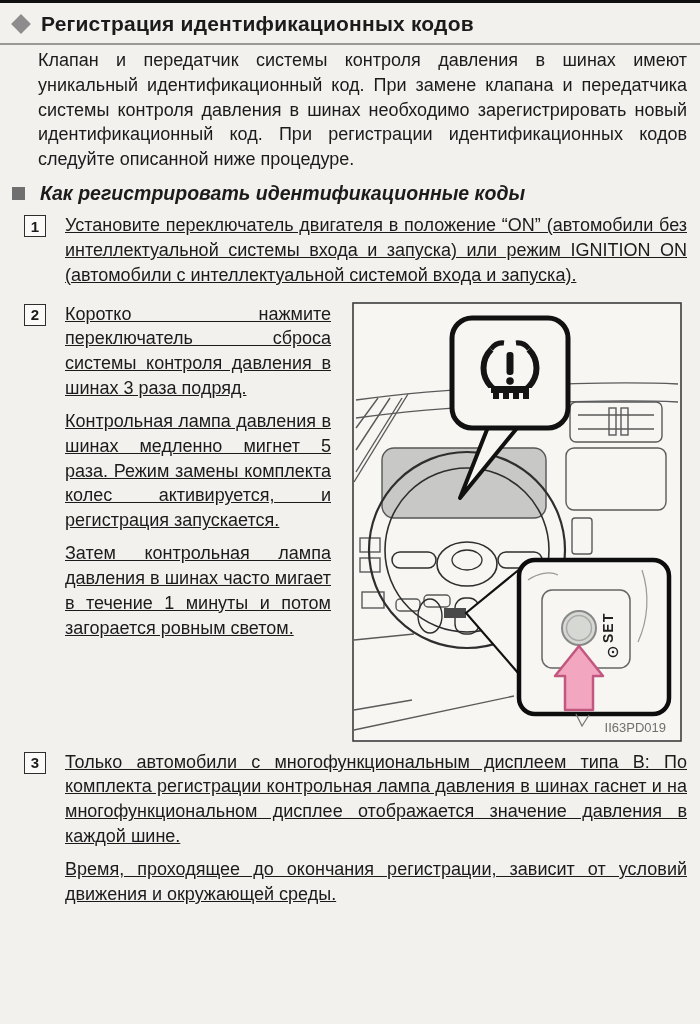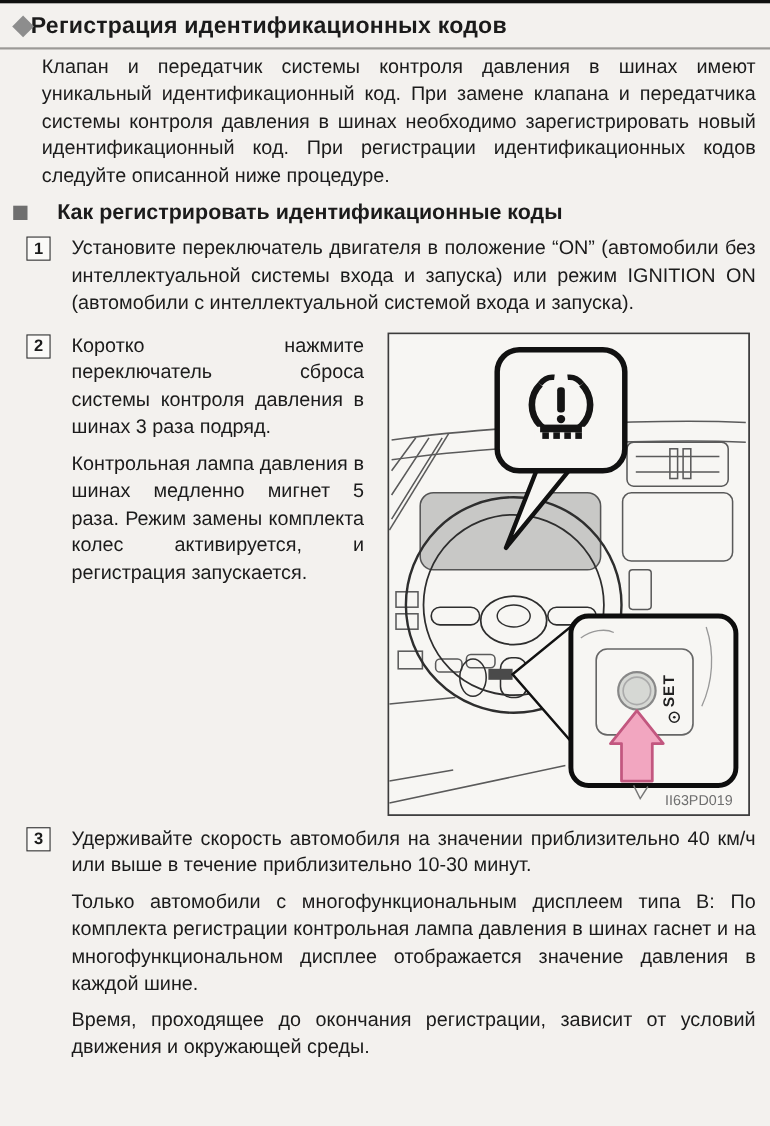"Регистрация идентификационных кодов" .header { gap: none -> 13px }
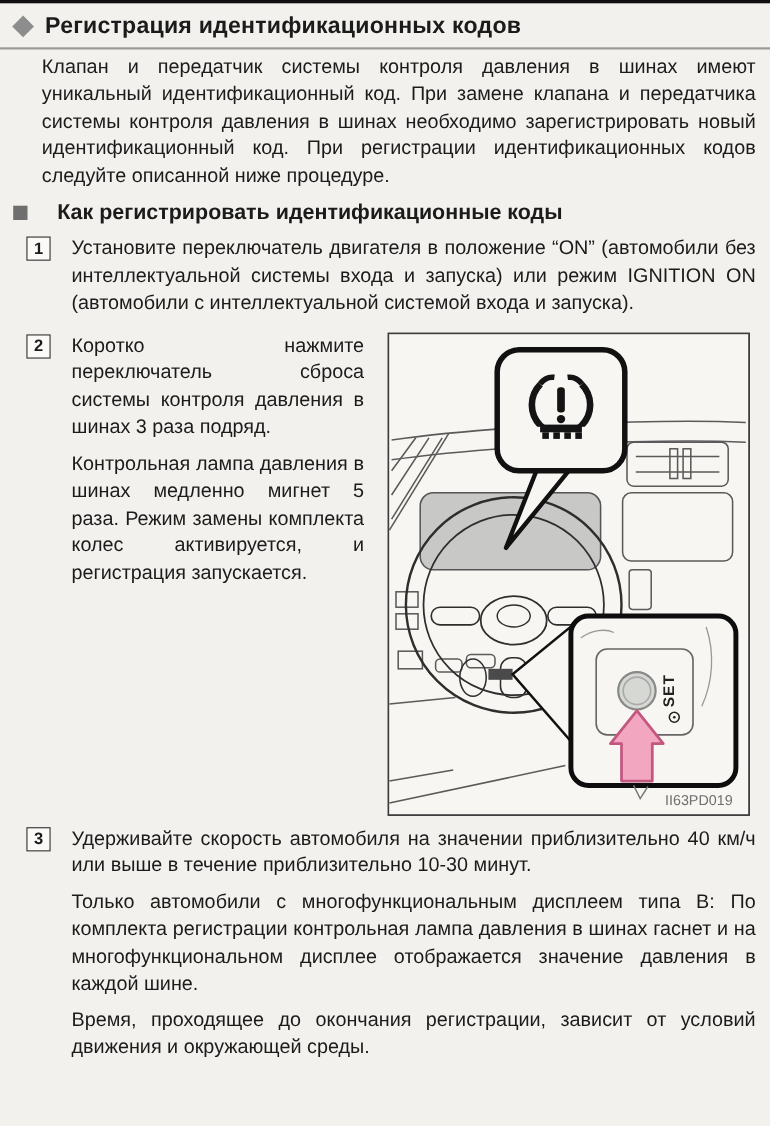"Как регистрировать идентификационные" .section-heading { font-style: none -> italic; gap: 27px -> 15px }
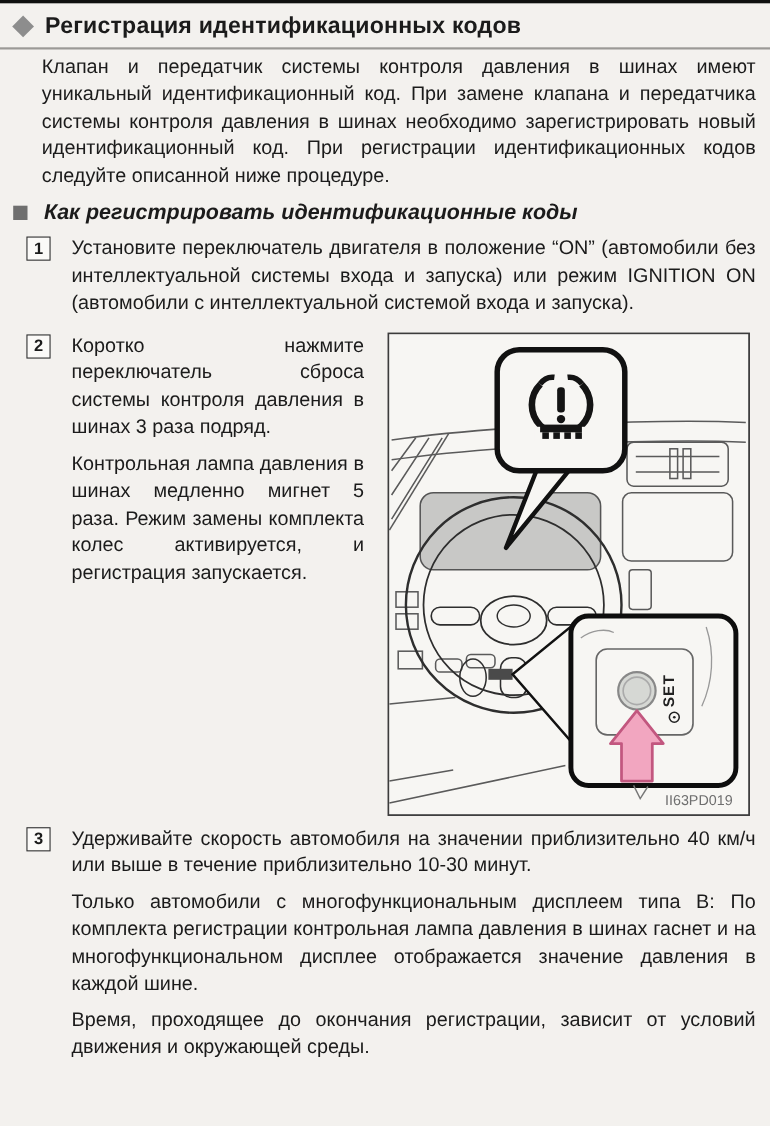"Установите переключатель двигателя в" .step-body { text-decoration: none -> underline }
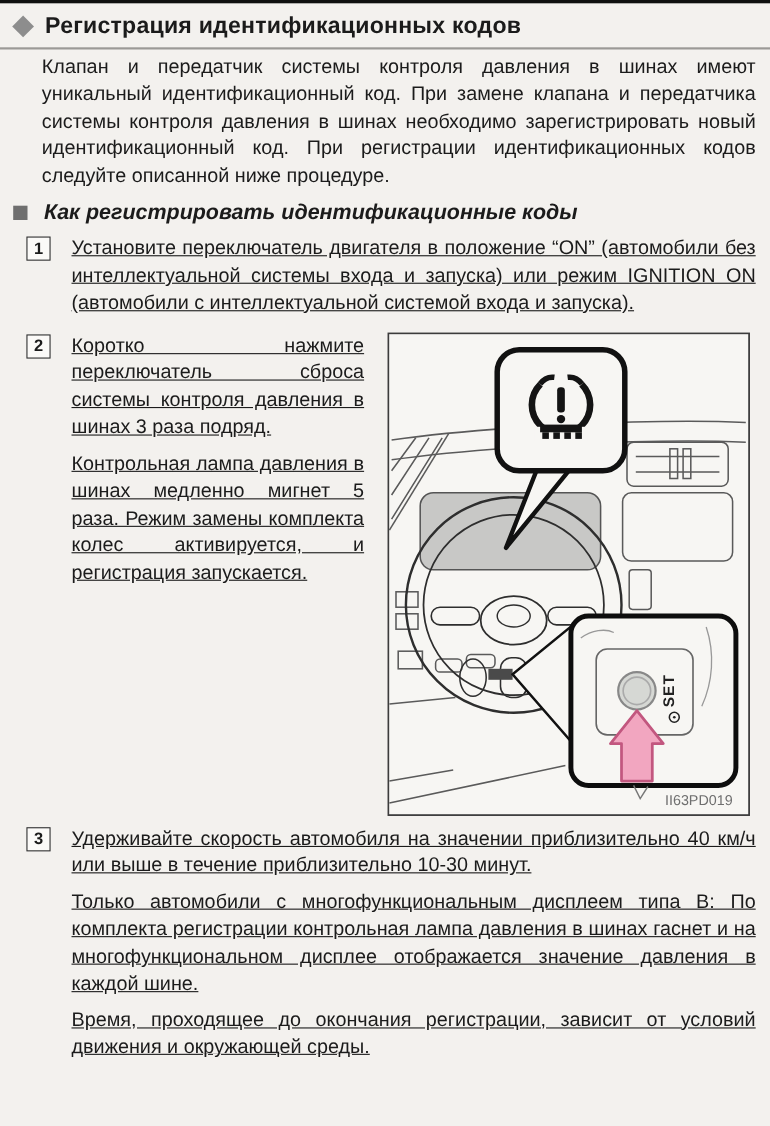"Затем контрольная лампа давления в" p { html: none -> <p>Затем контрольная лампа давления в шинах часто мигает в течение 1 минуты и потом загорается ровным светом.</p> }
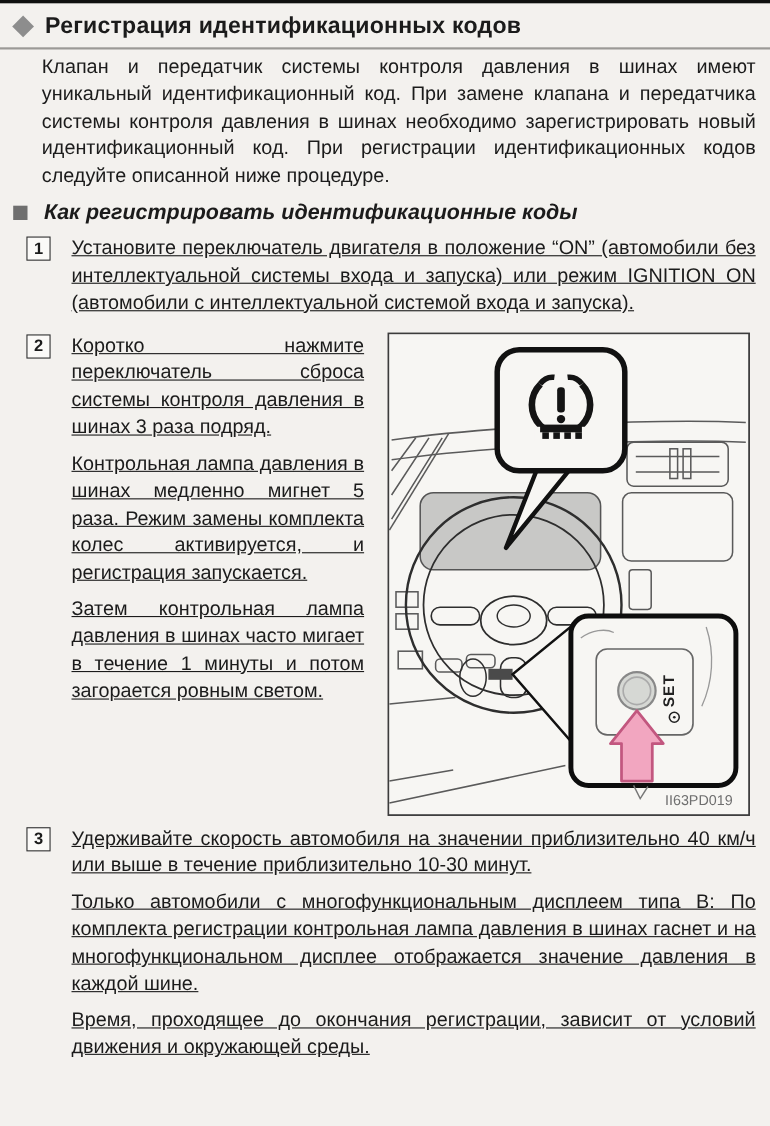"Удерживайте скорость автомобиля на" p { html: <p>Удерживайте скорость автомобиля на значении приблизительно 40 км/ч или выше в течение приблизительно 10-30 минут.</p> -> none }
